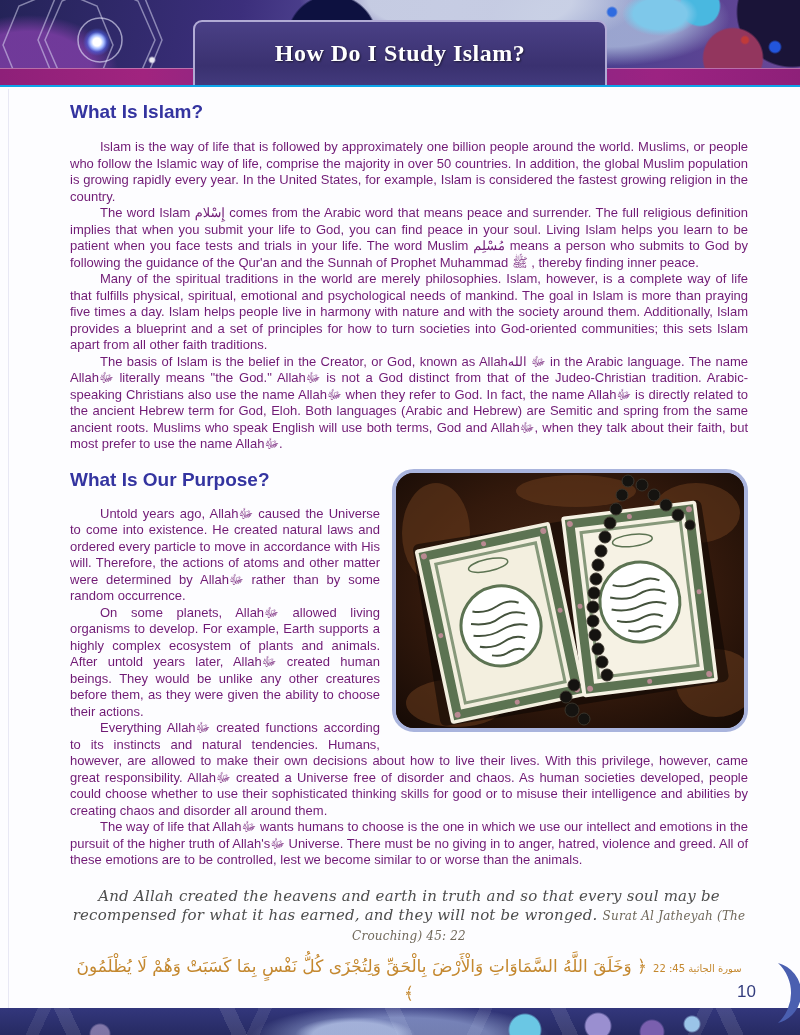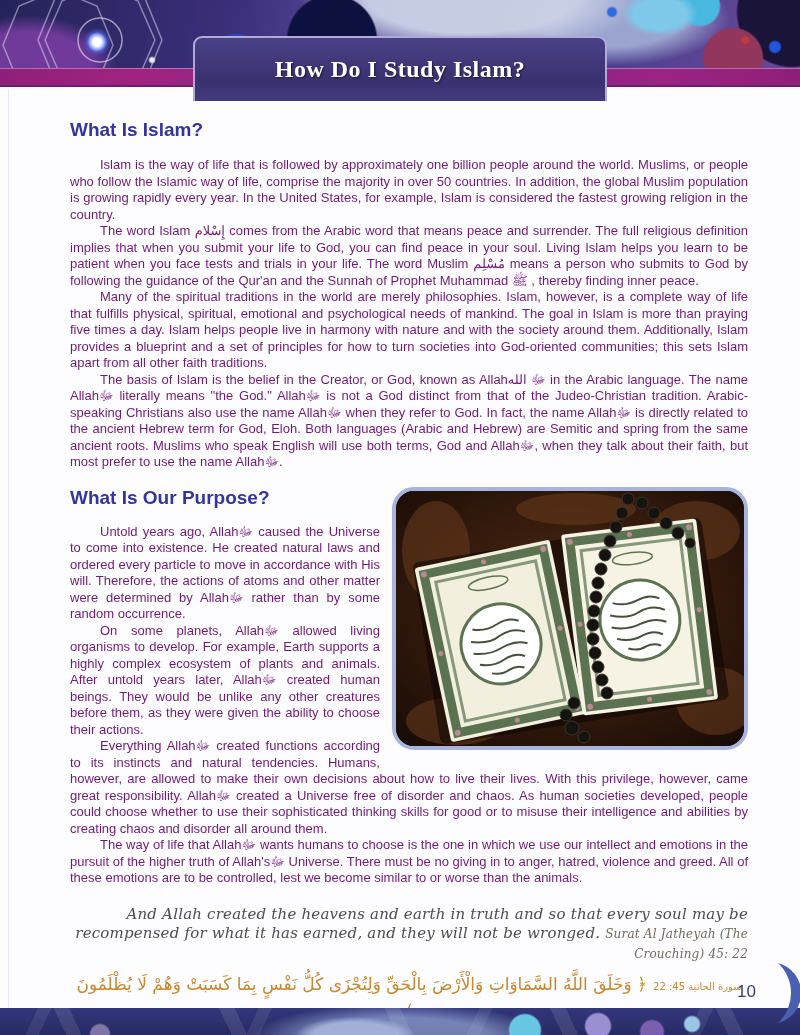"How Do I Study Islam?" .banner { top: 36px -> 20px }
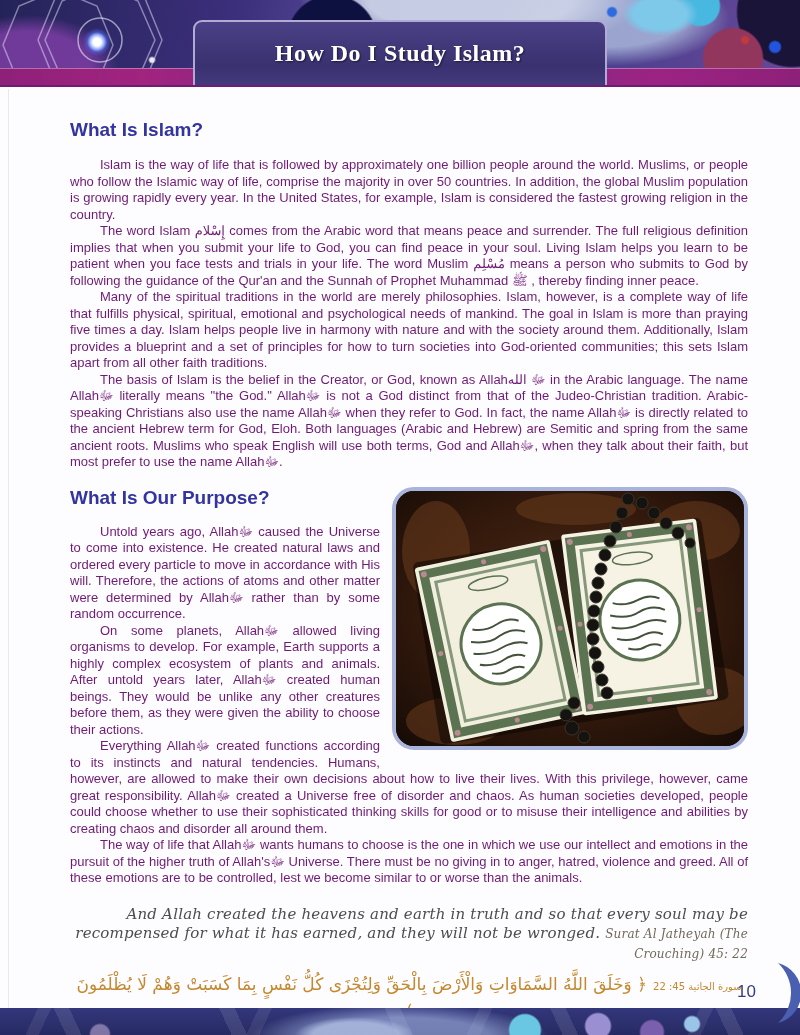"What Is Islam?" .content { border-top: 2px solid #701a75 -> 2px solid #0ea5e9; padding: 28px 52px 0 70px -> 10px 52px 0 70px }
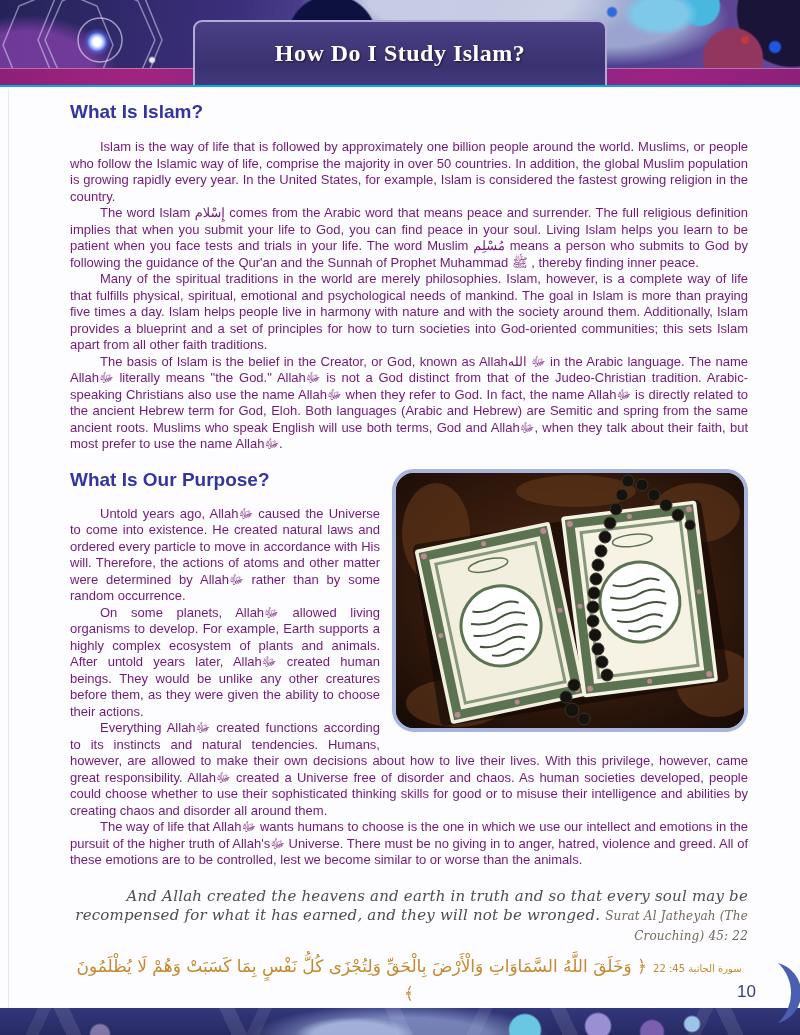"And Allah created the heavens" .quote-en { text-align: right -> center }
